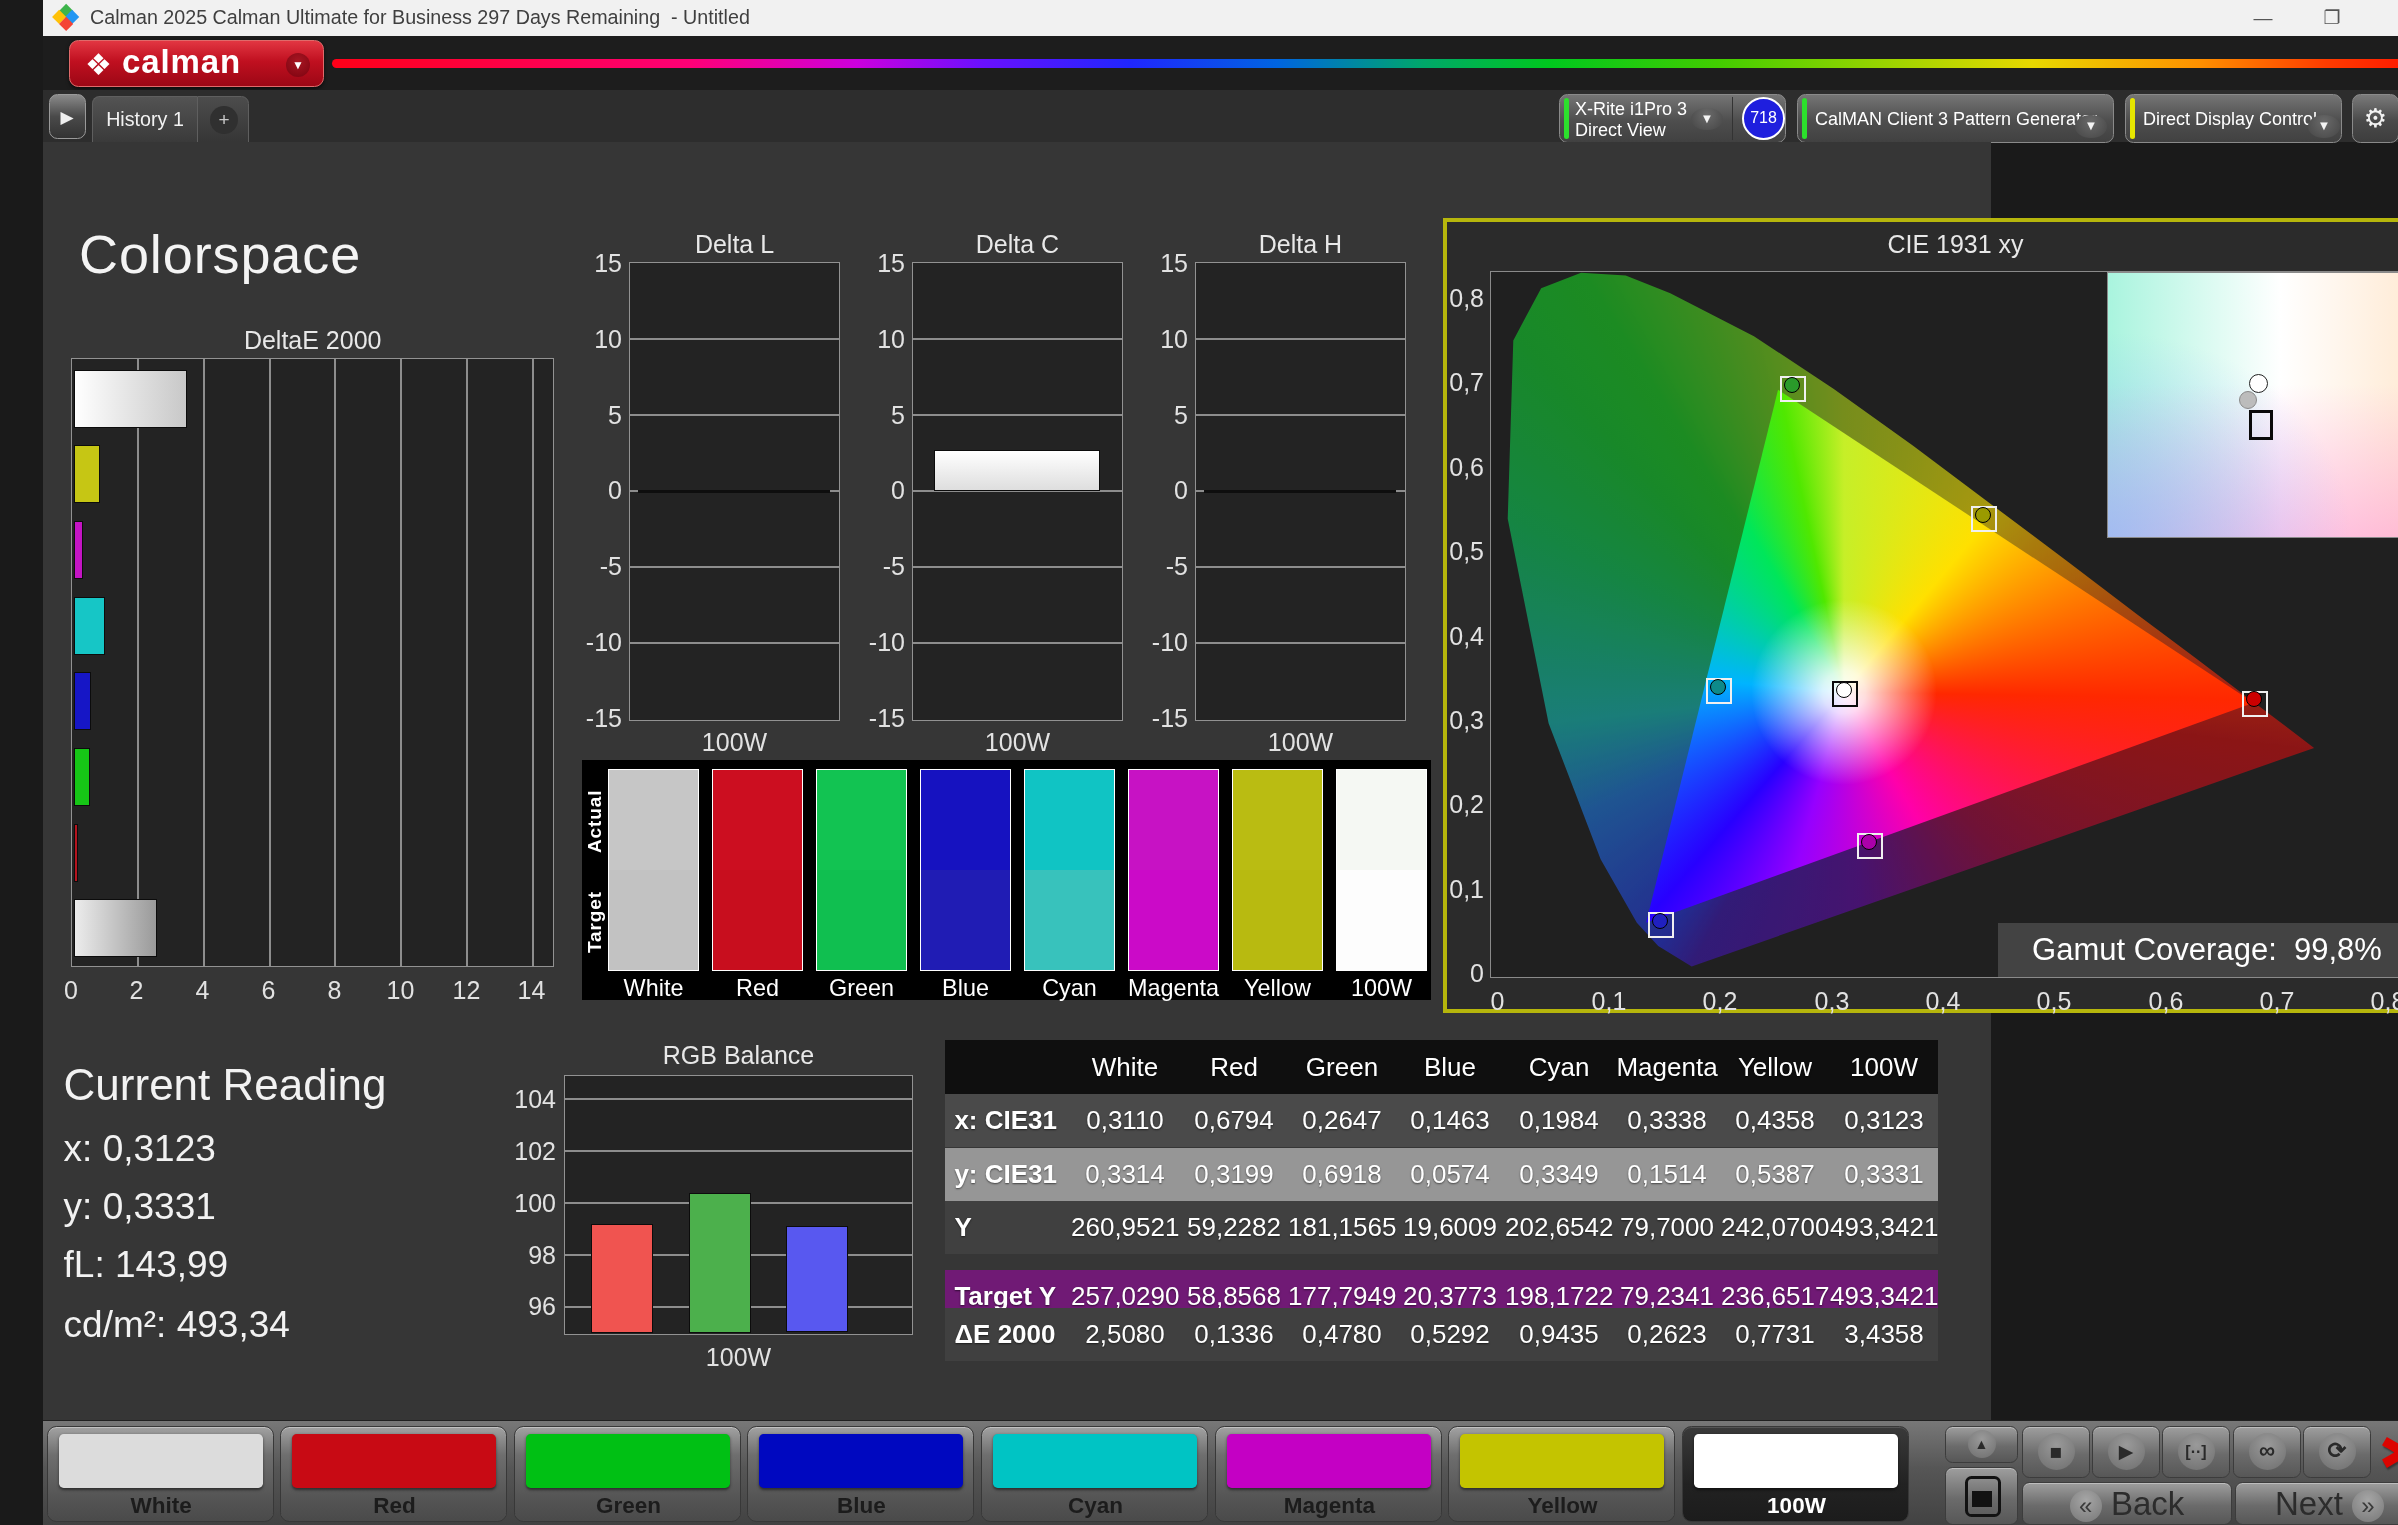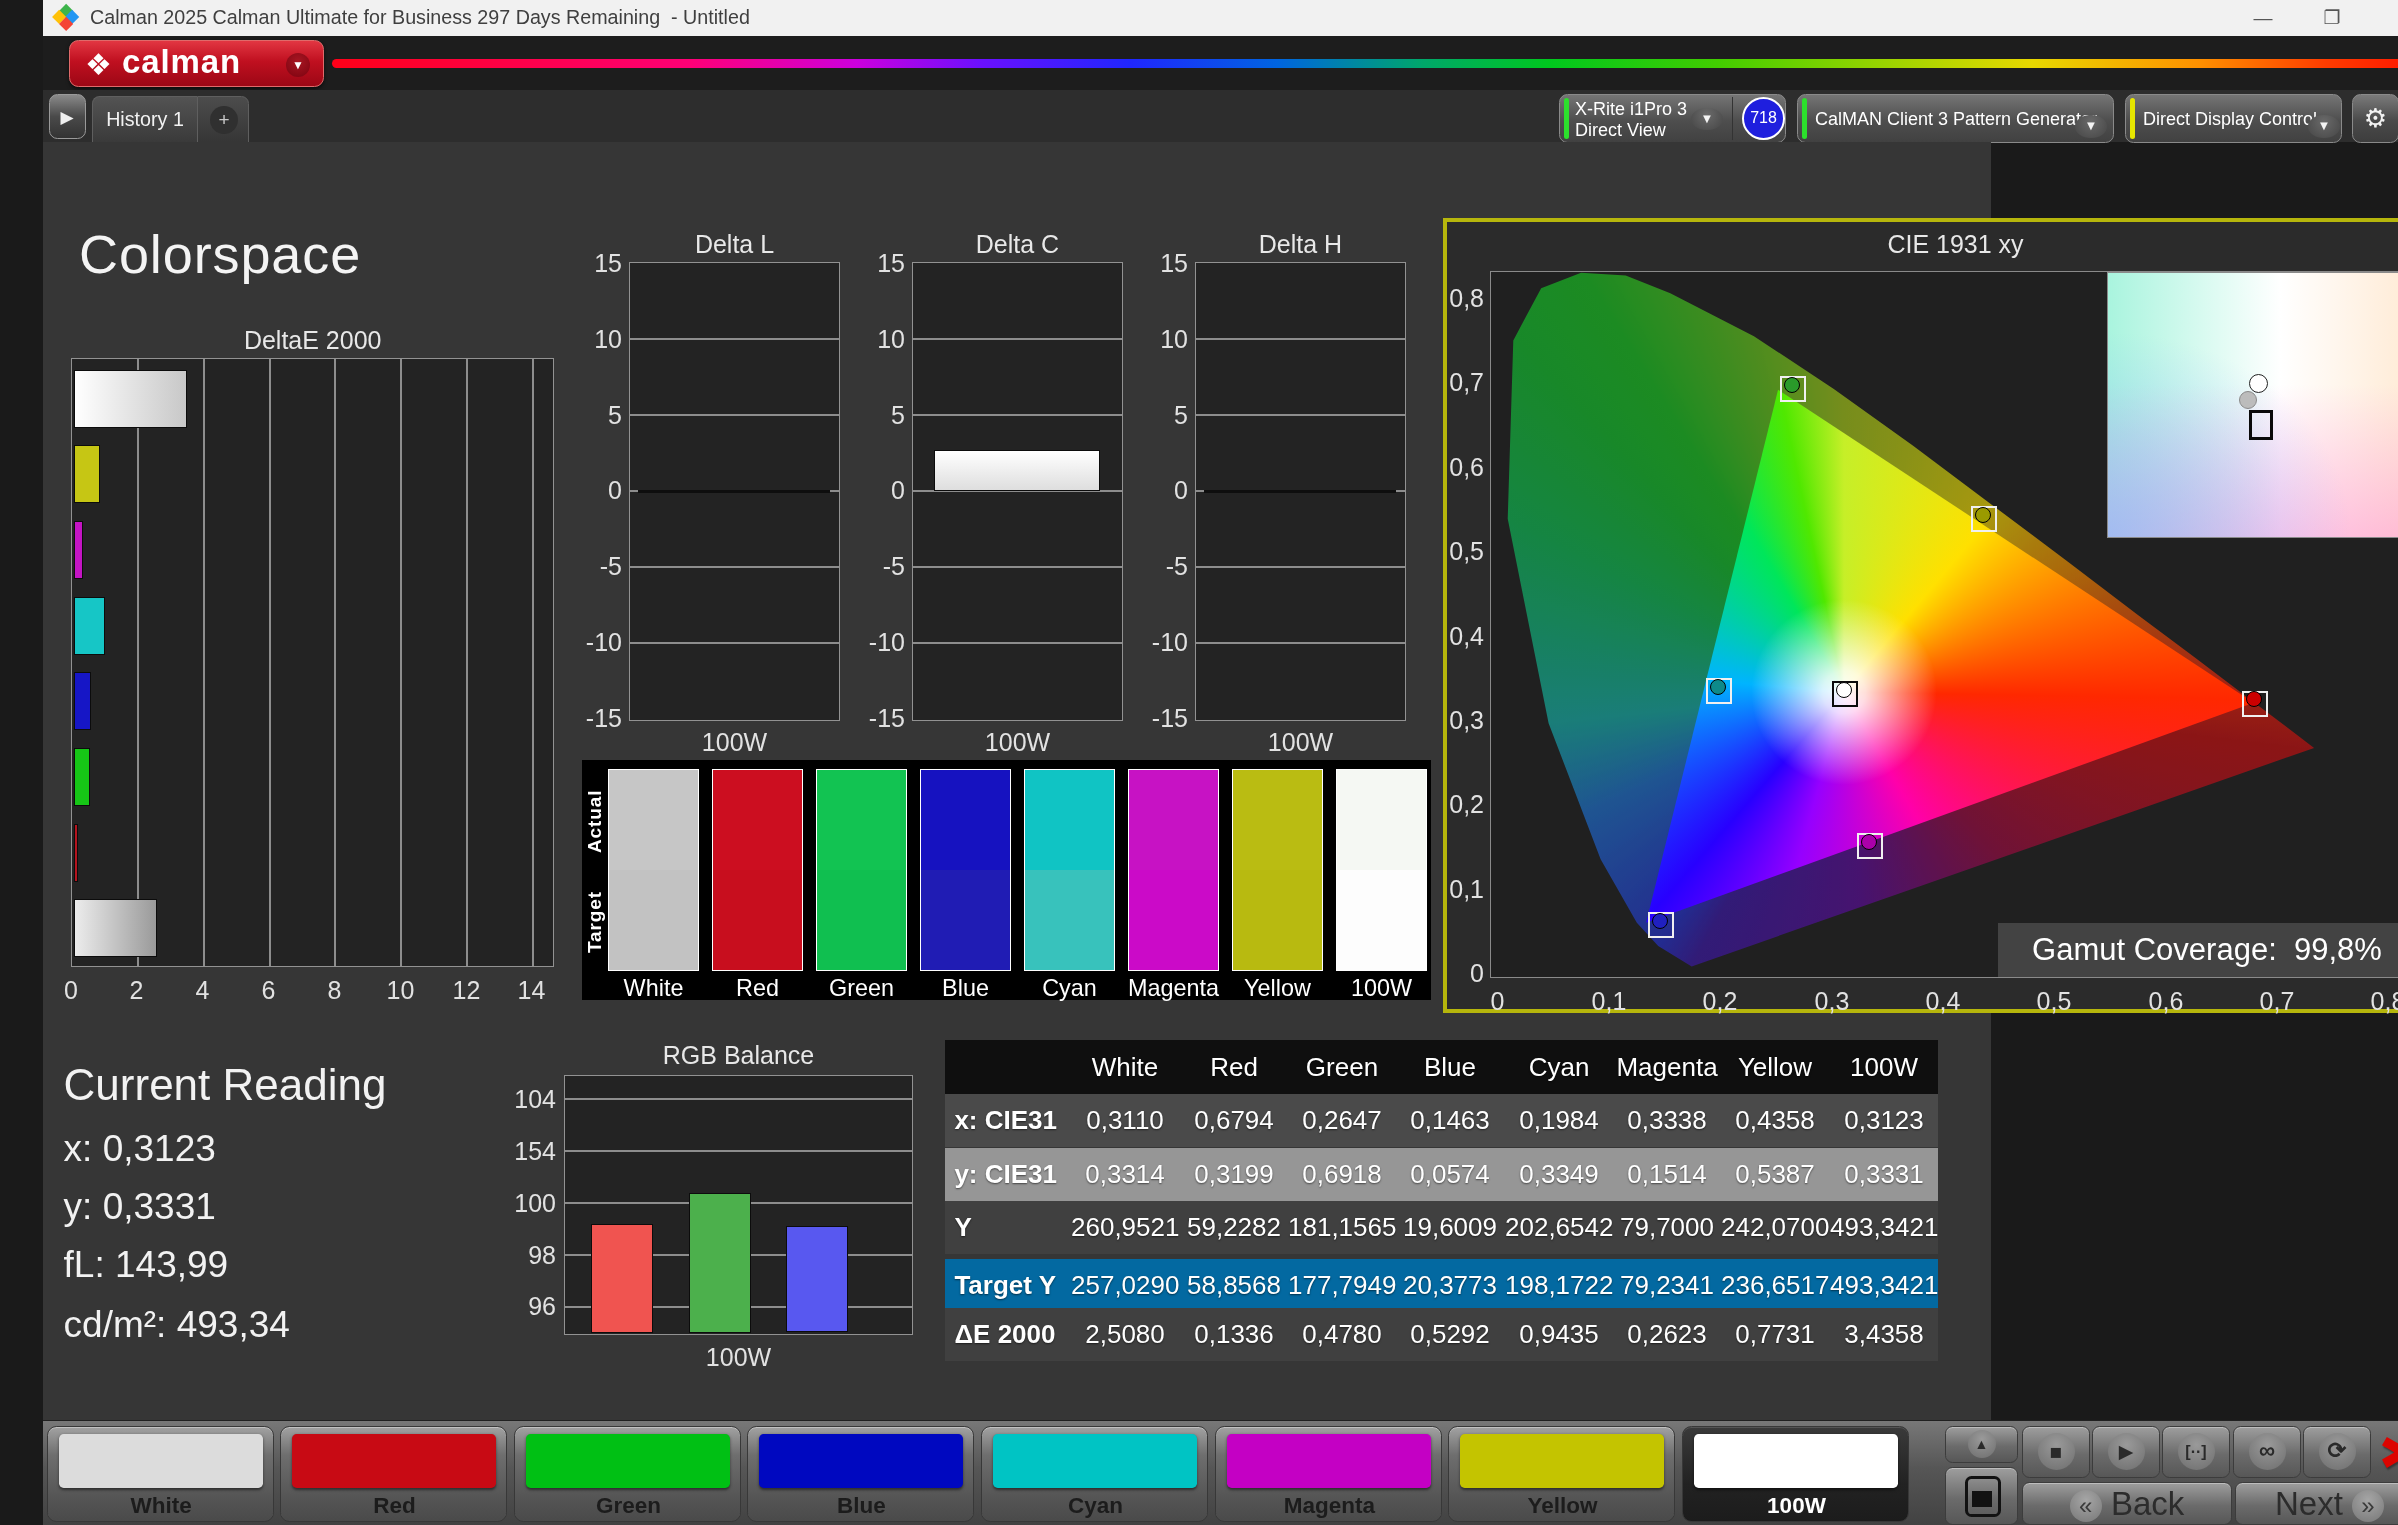"154" div.tick { text: 154 -> 102 }
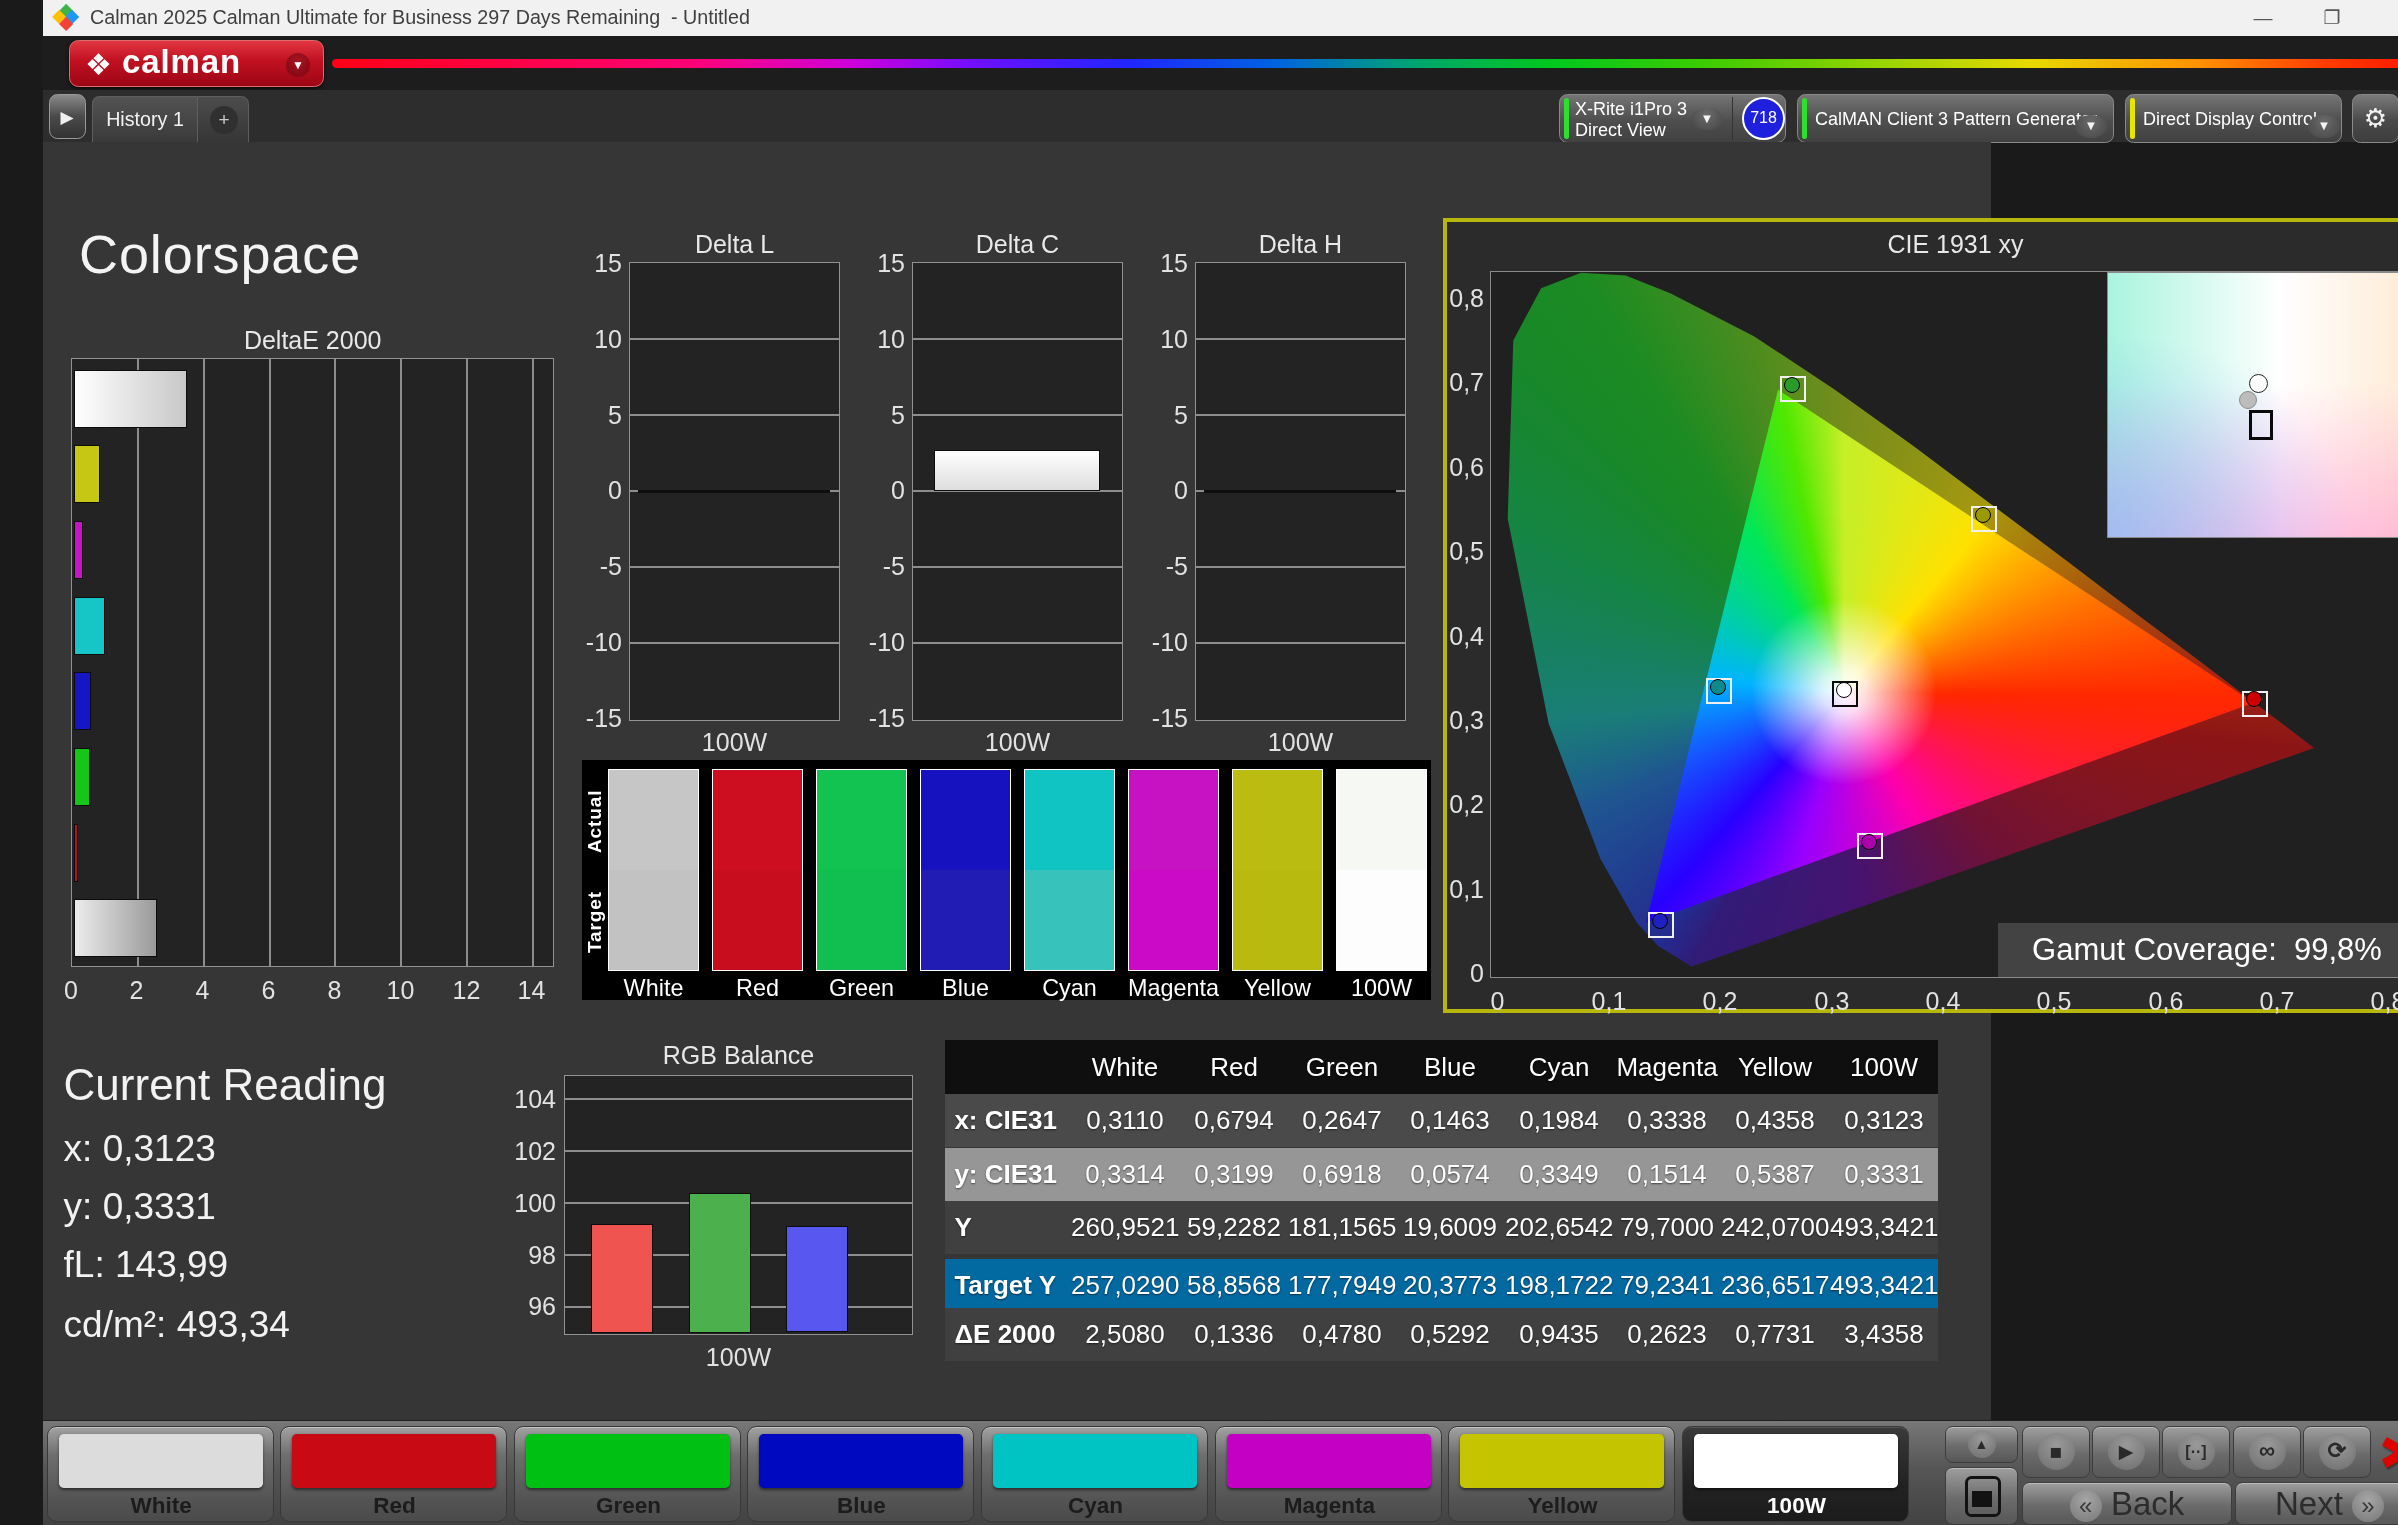"Target Y" div.trow { background: #0369a1 -> #701a75; top: 219px -> 230px }
